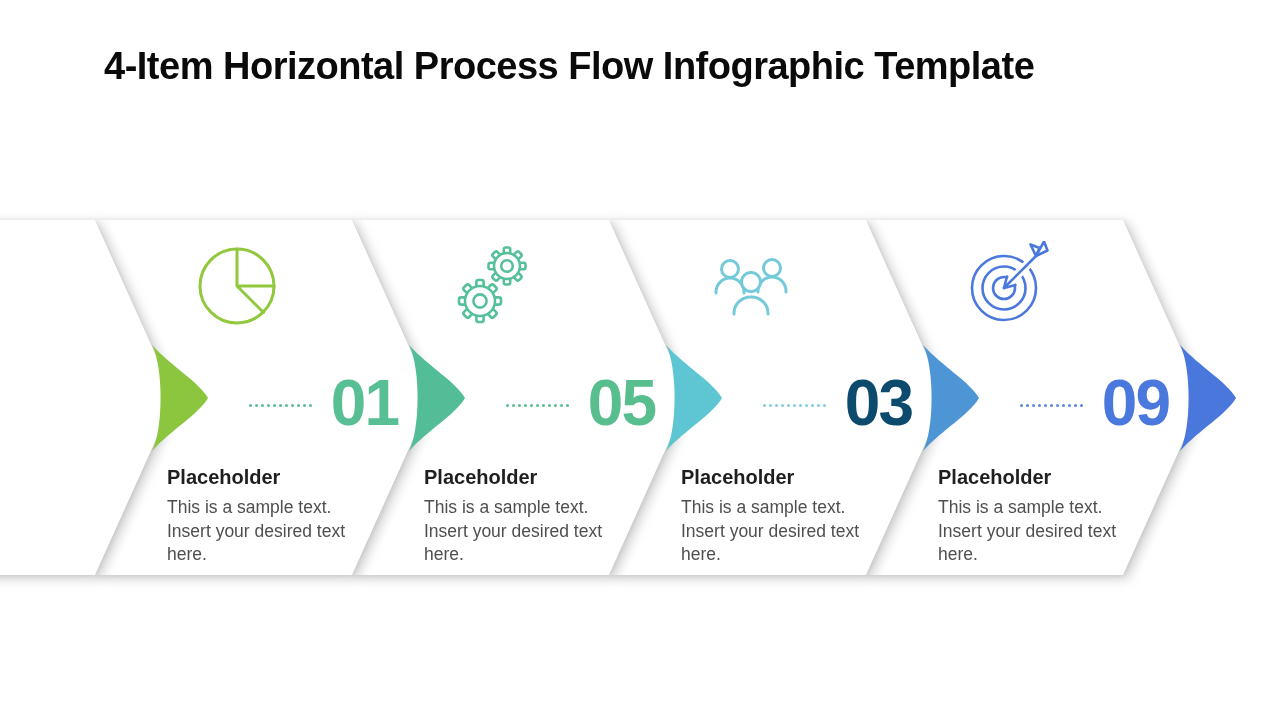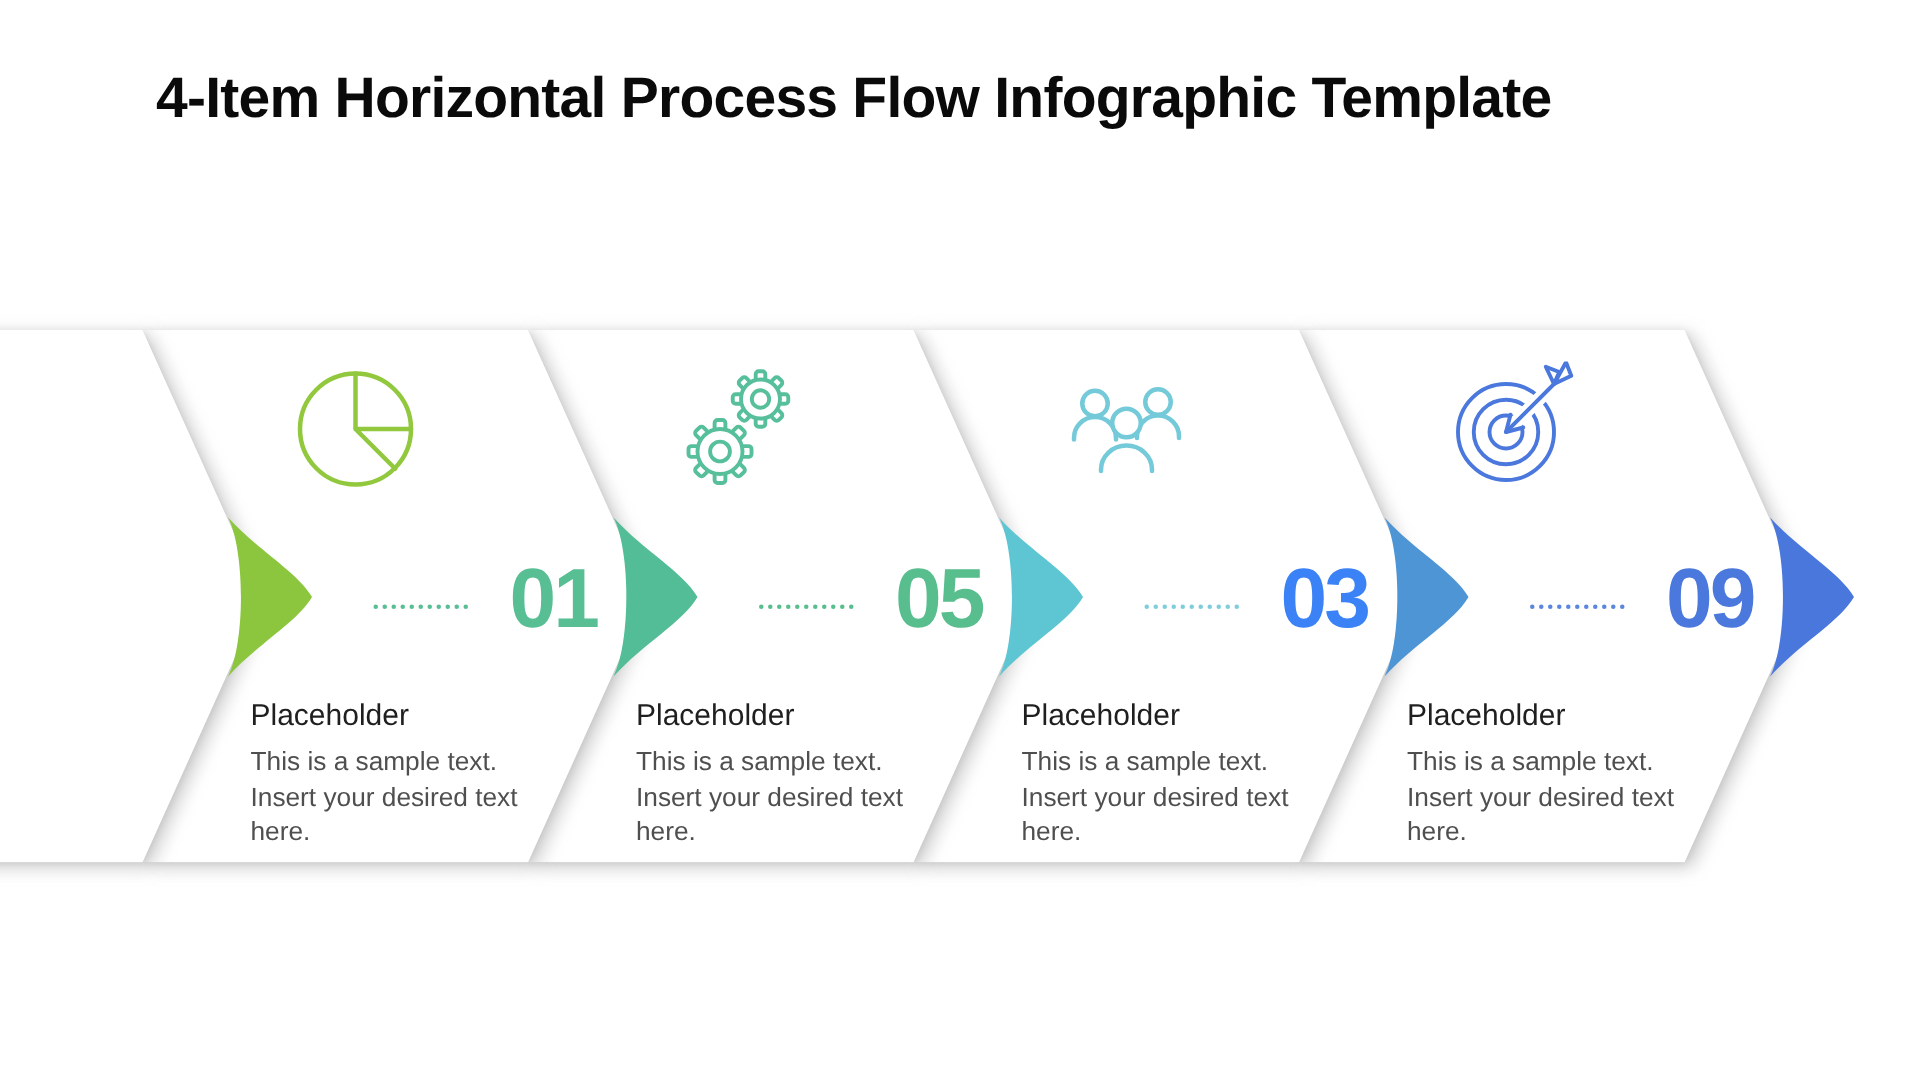"01" .num { font-size: 56px -> 64px }
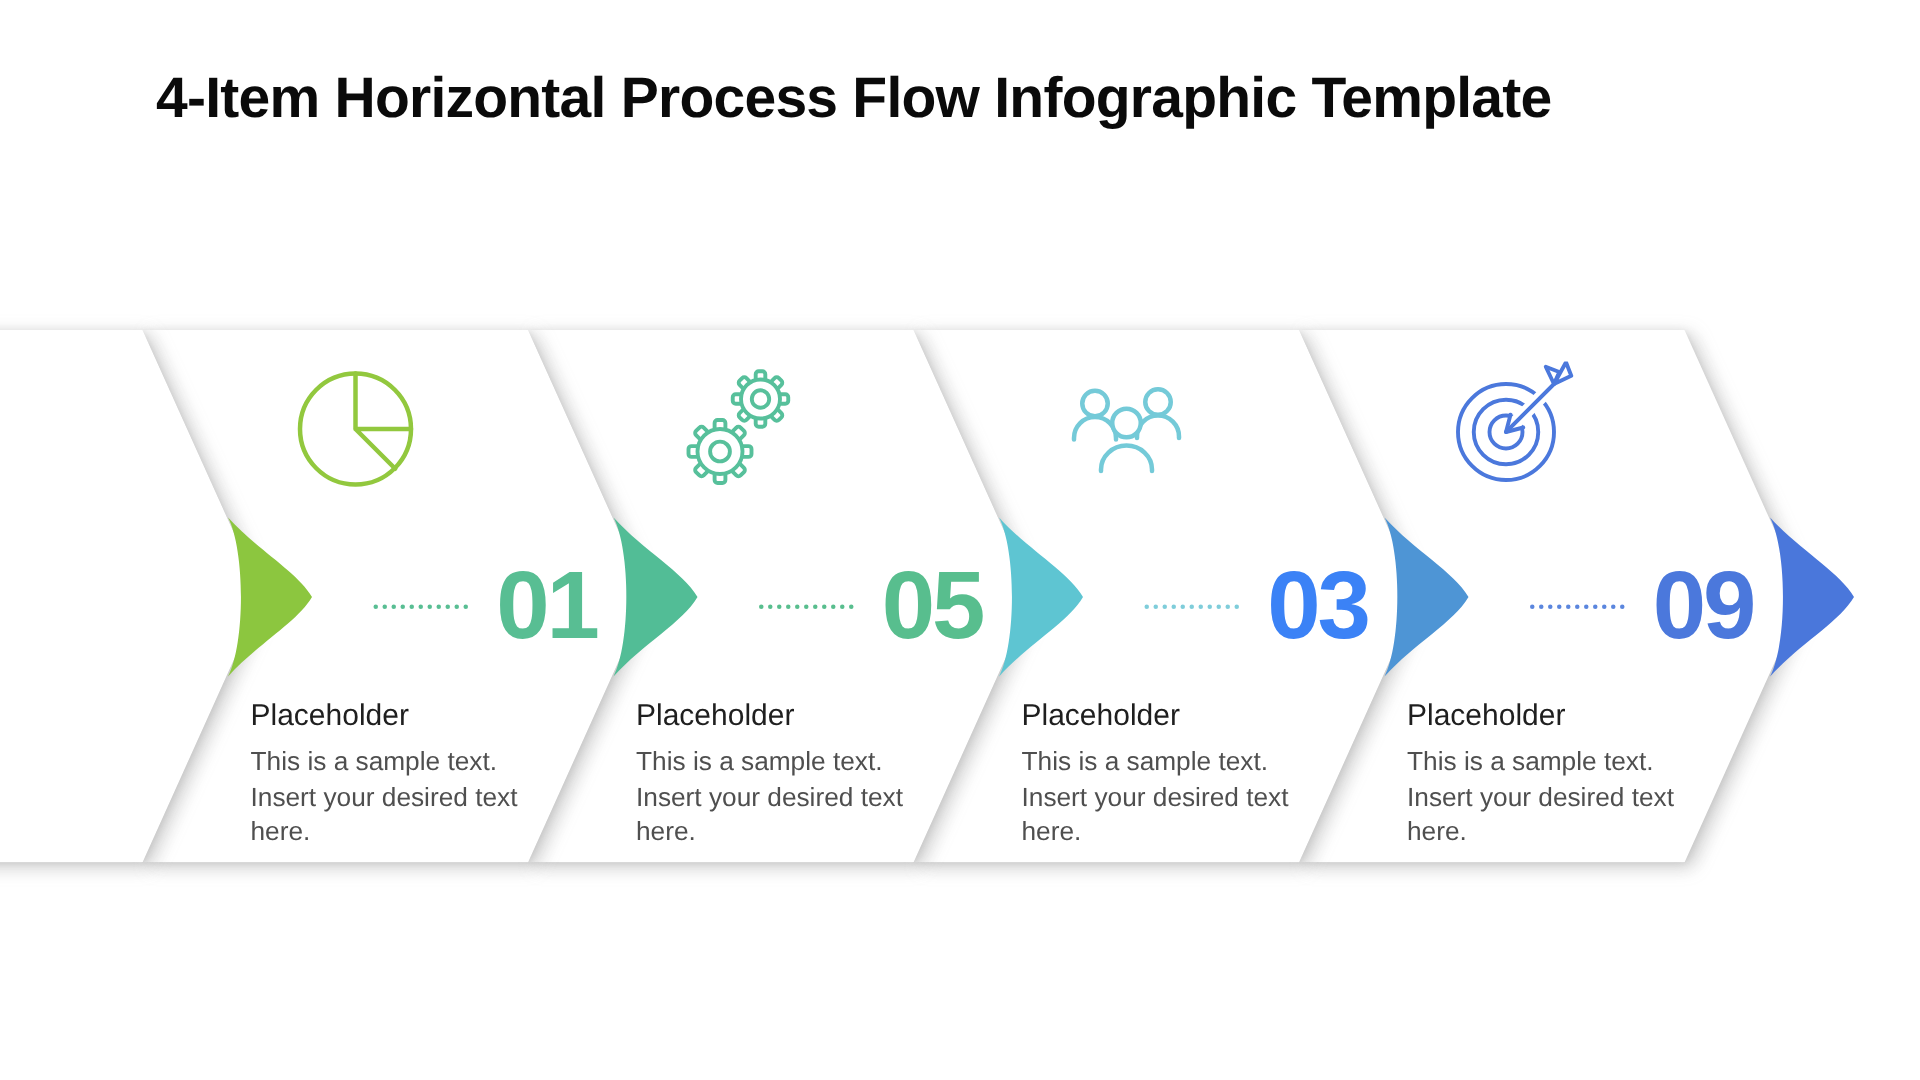"03" div.num { color: #3b82f6 -> #0c4a6e }
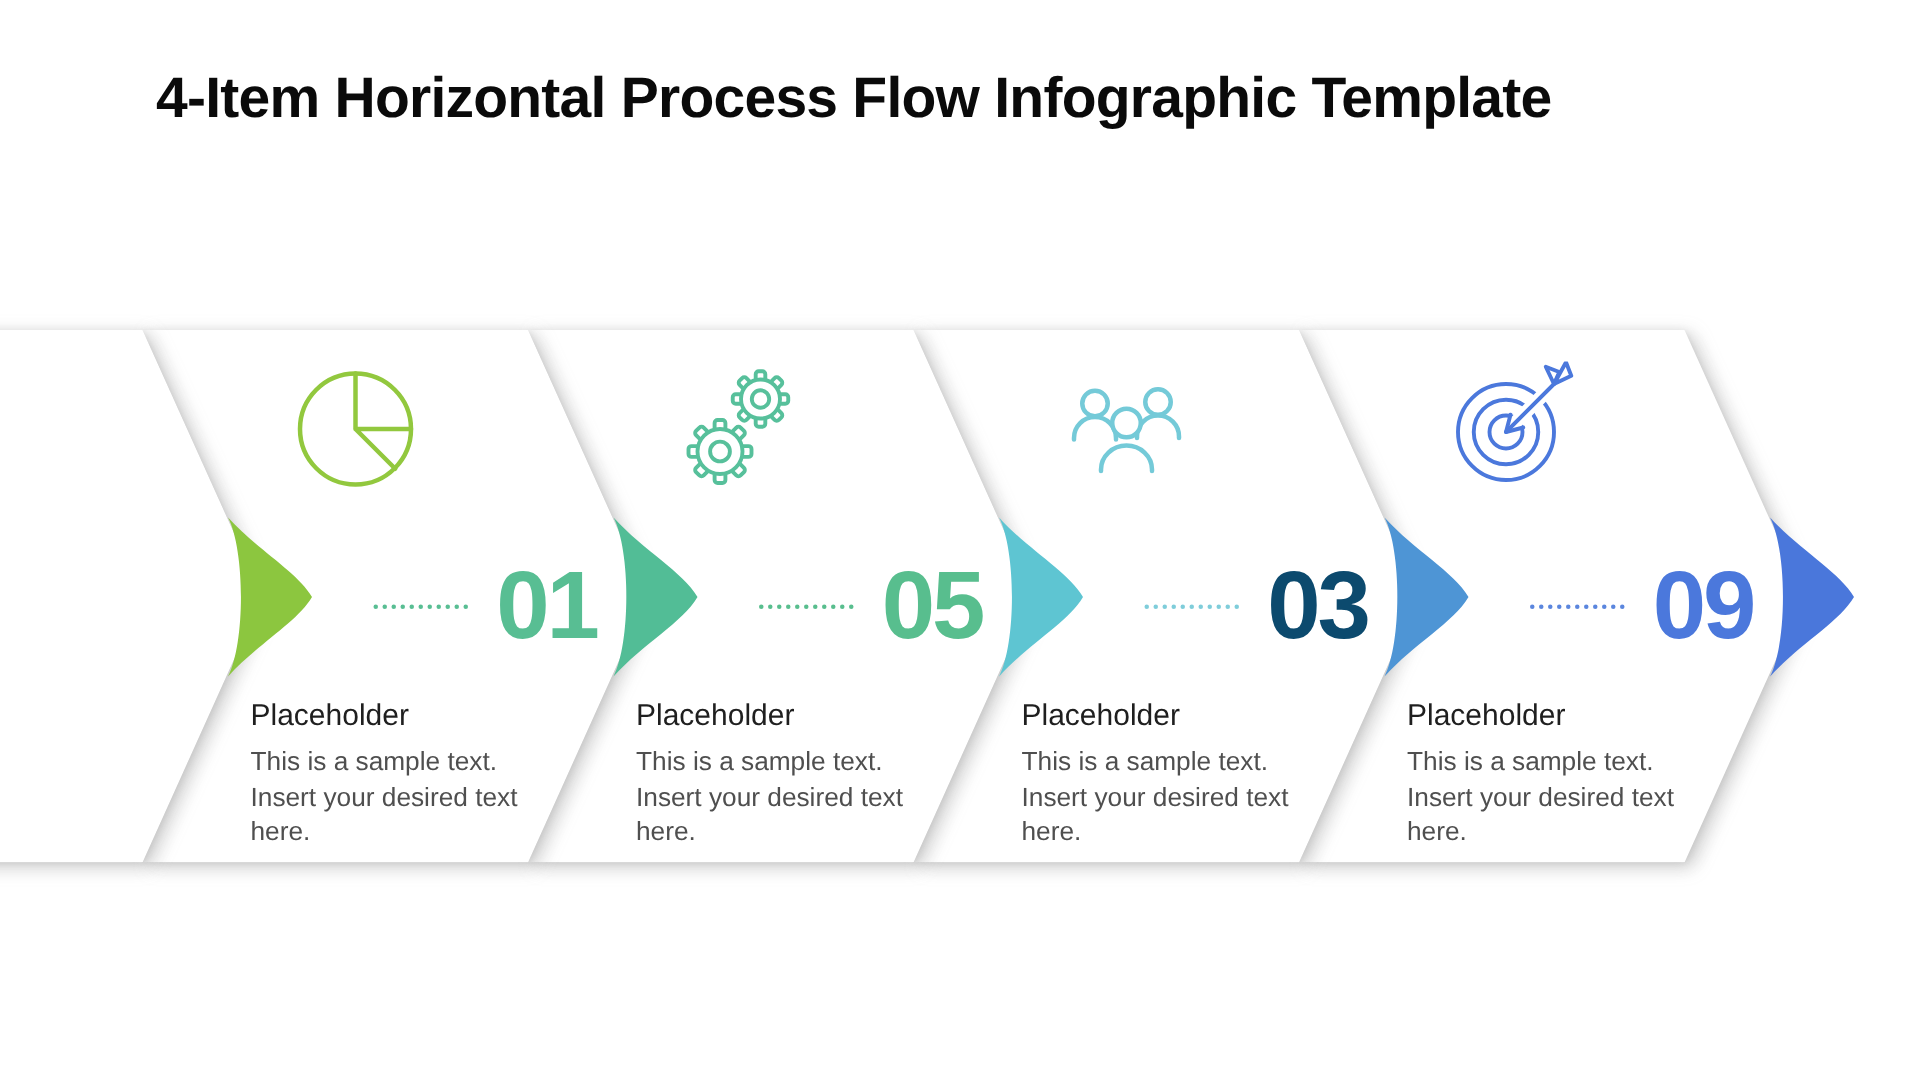"Placeholder" .head { font-weight: normal -> bold }
